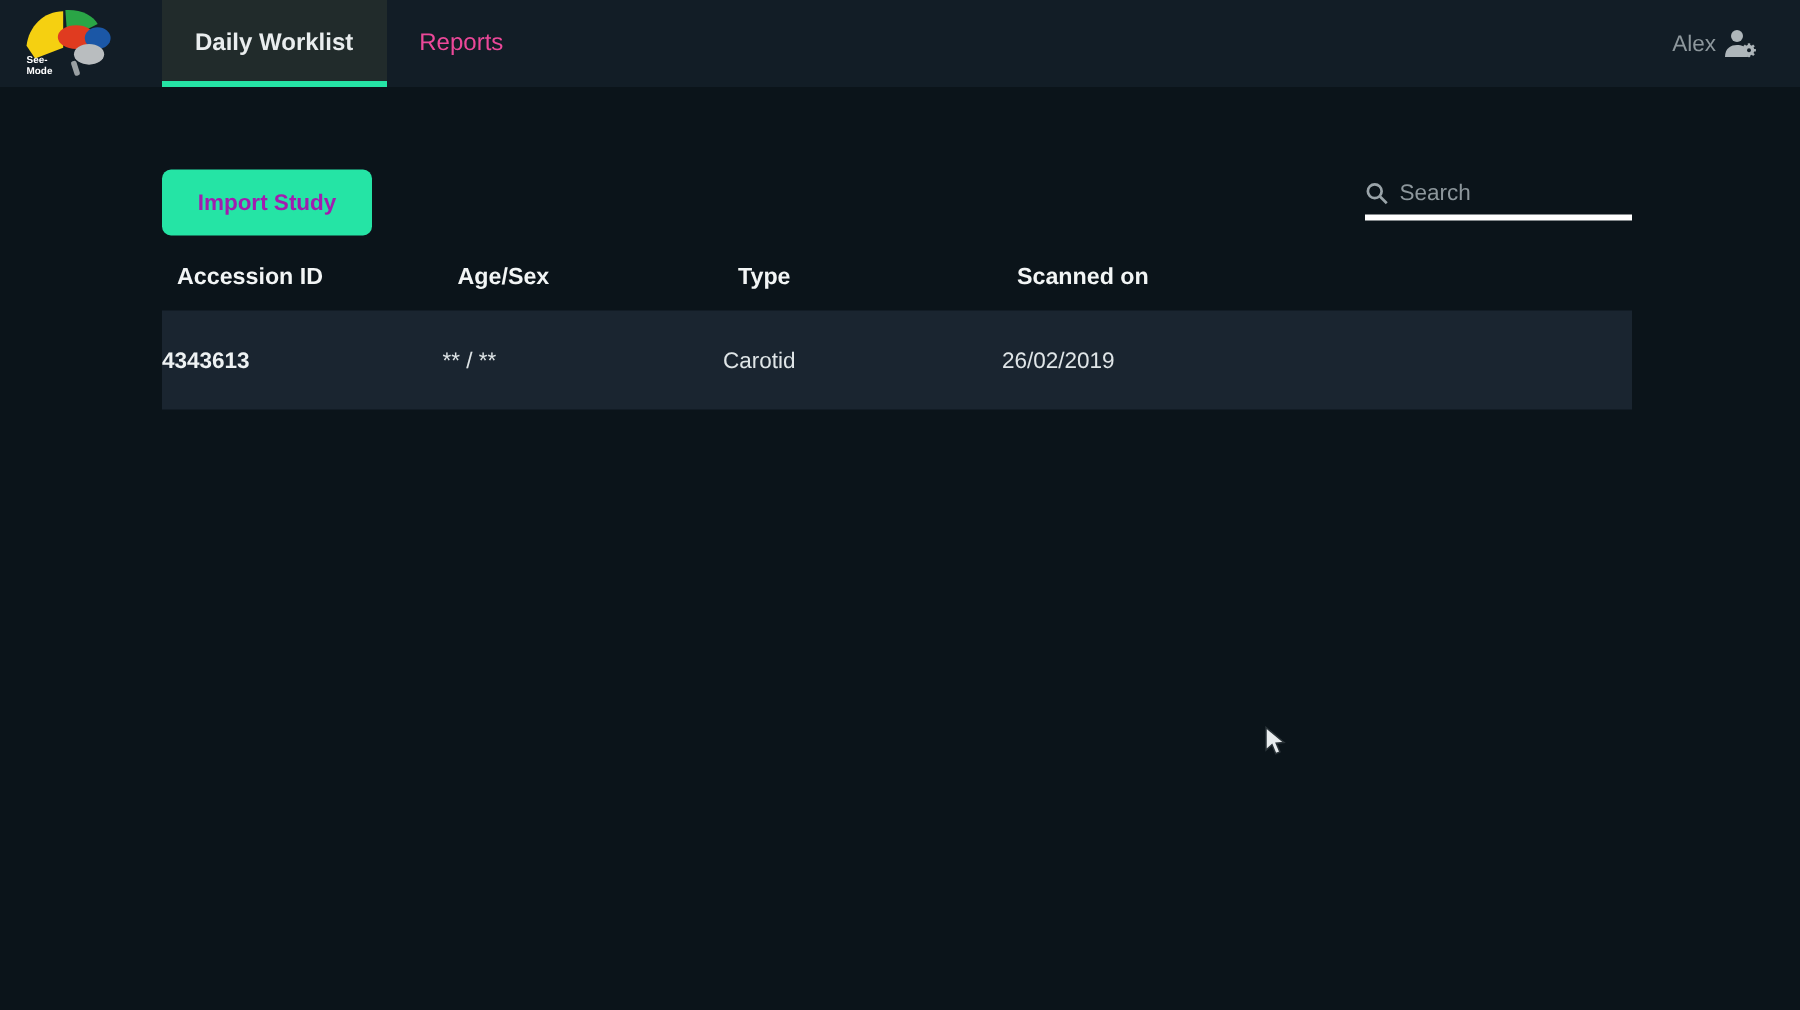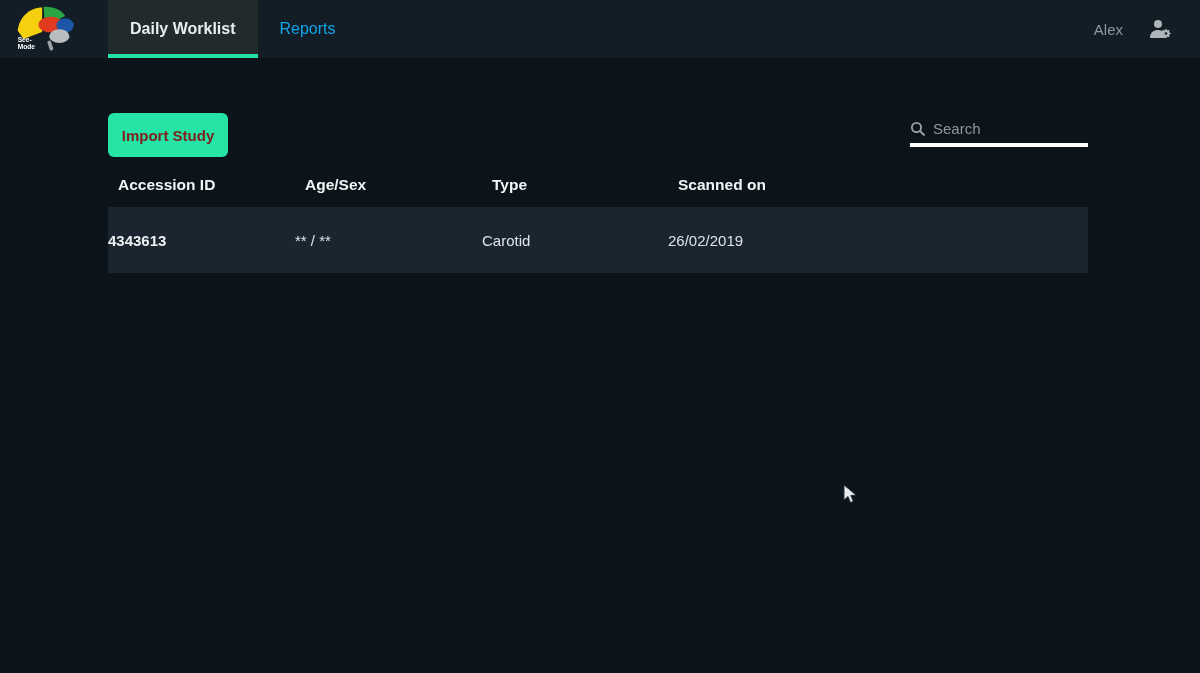"Reports" .tab { color: #0ea5e9 -> #ec4899 }
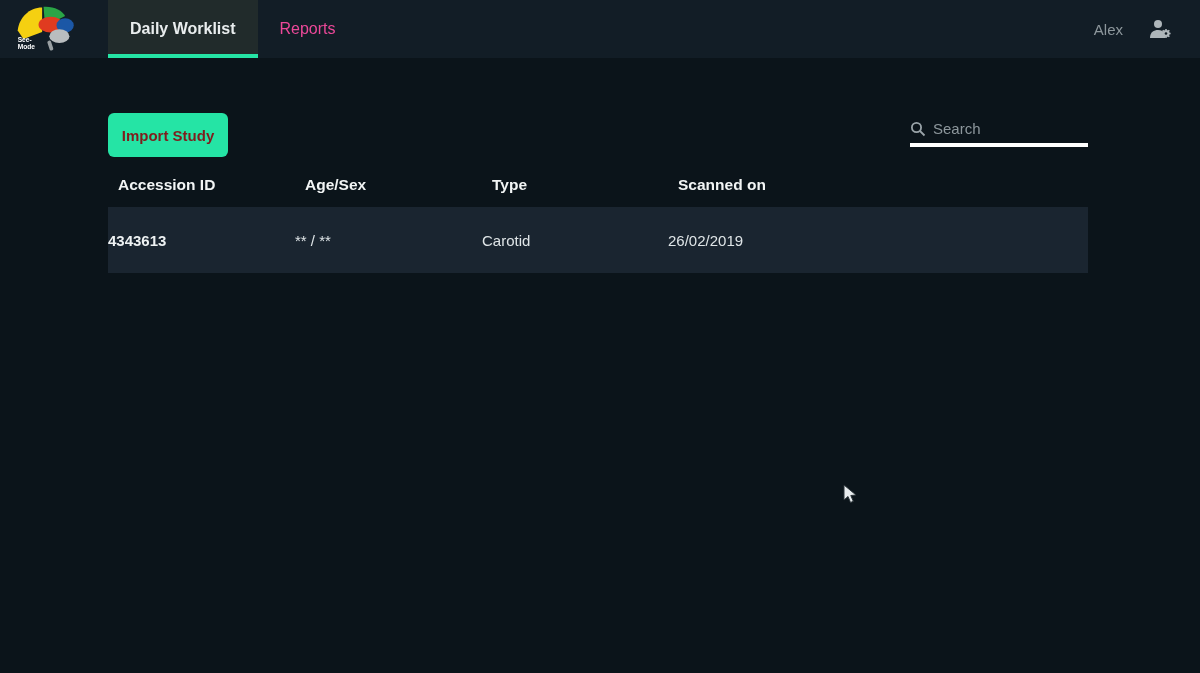"Alex" .topbar-right { gap: 25px -> 4px }
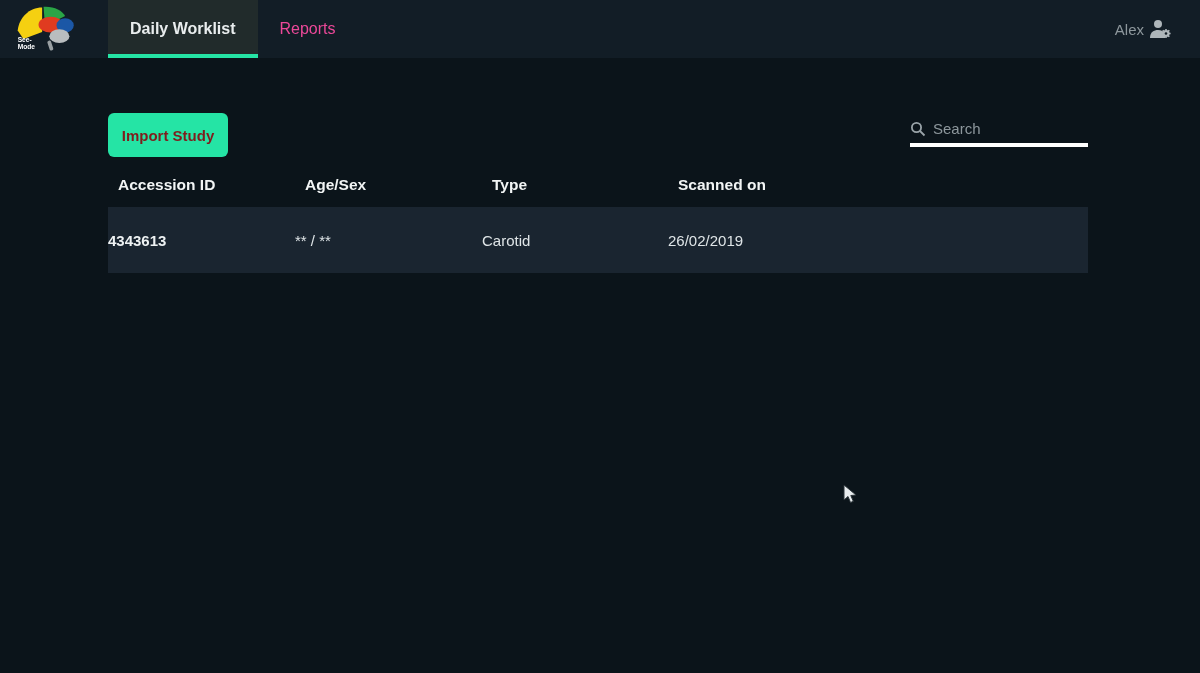"Import Study" .import-btn { color: #7f1d1d -> #a21caf; width: 120px -> 140px }
